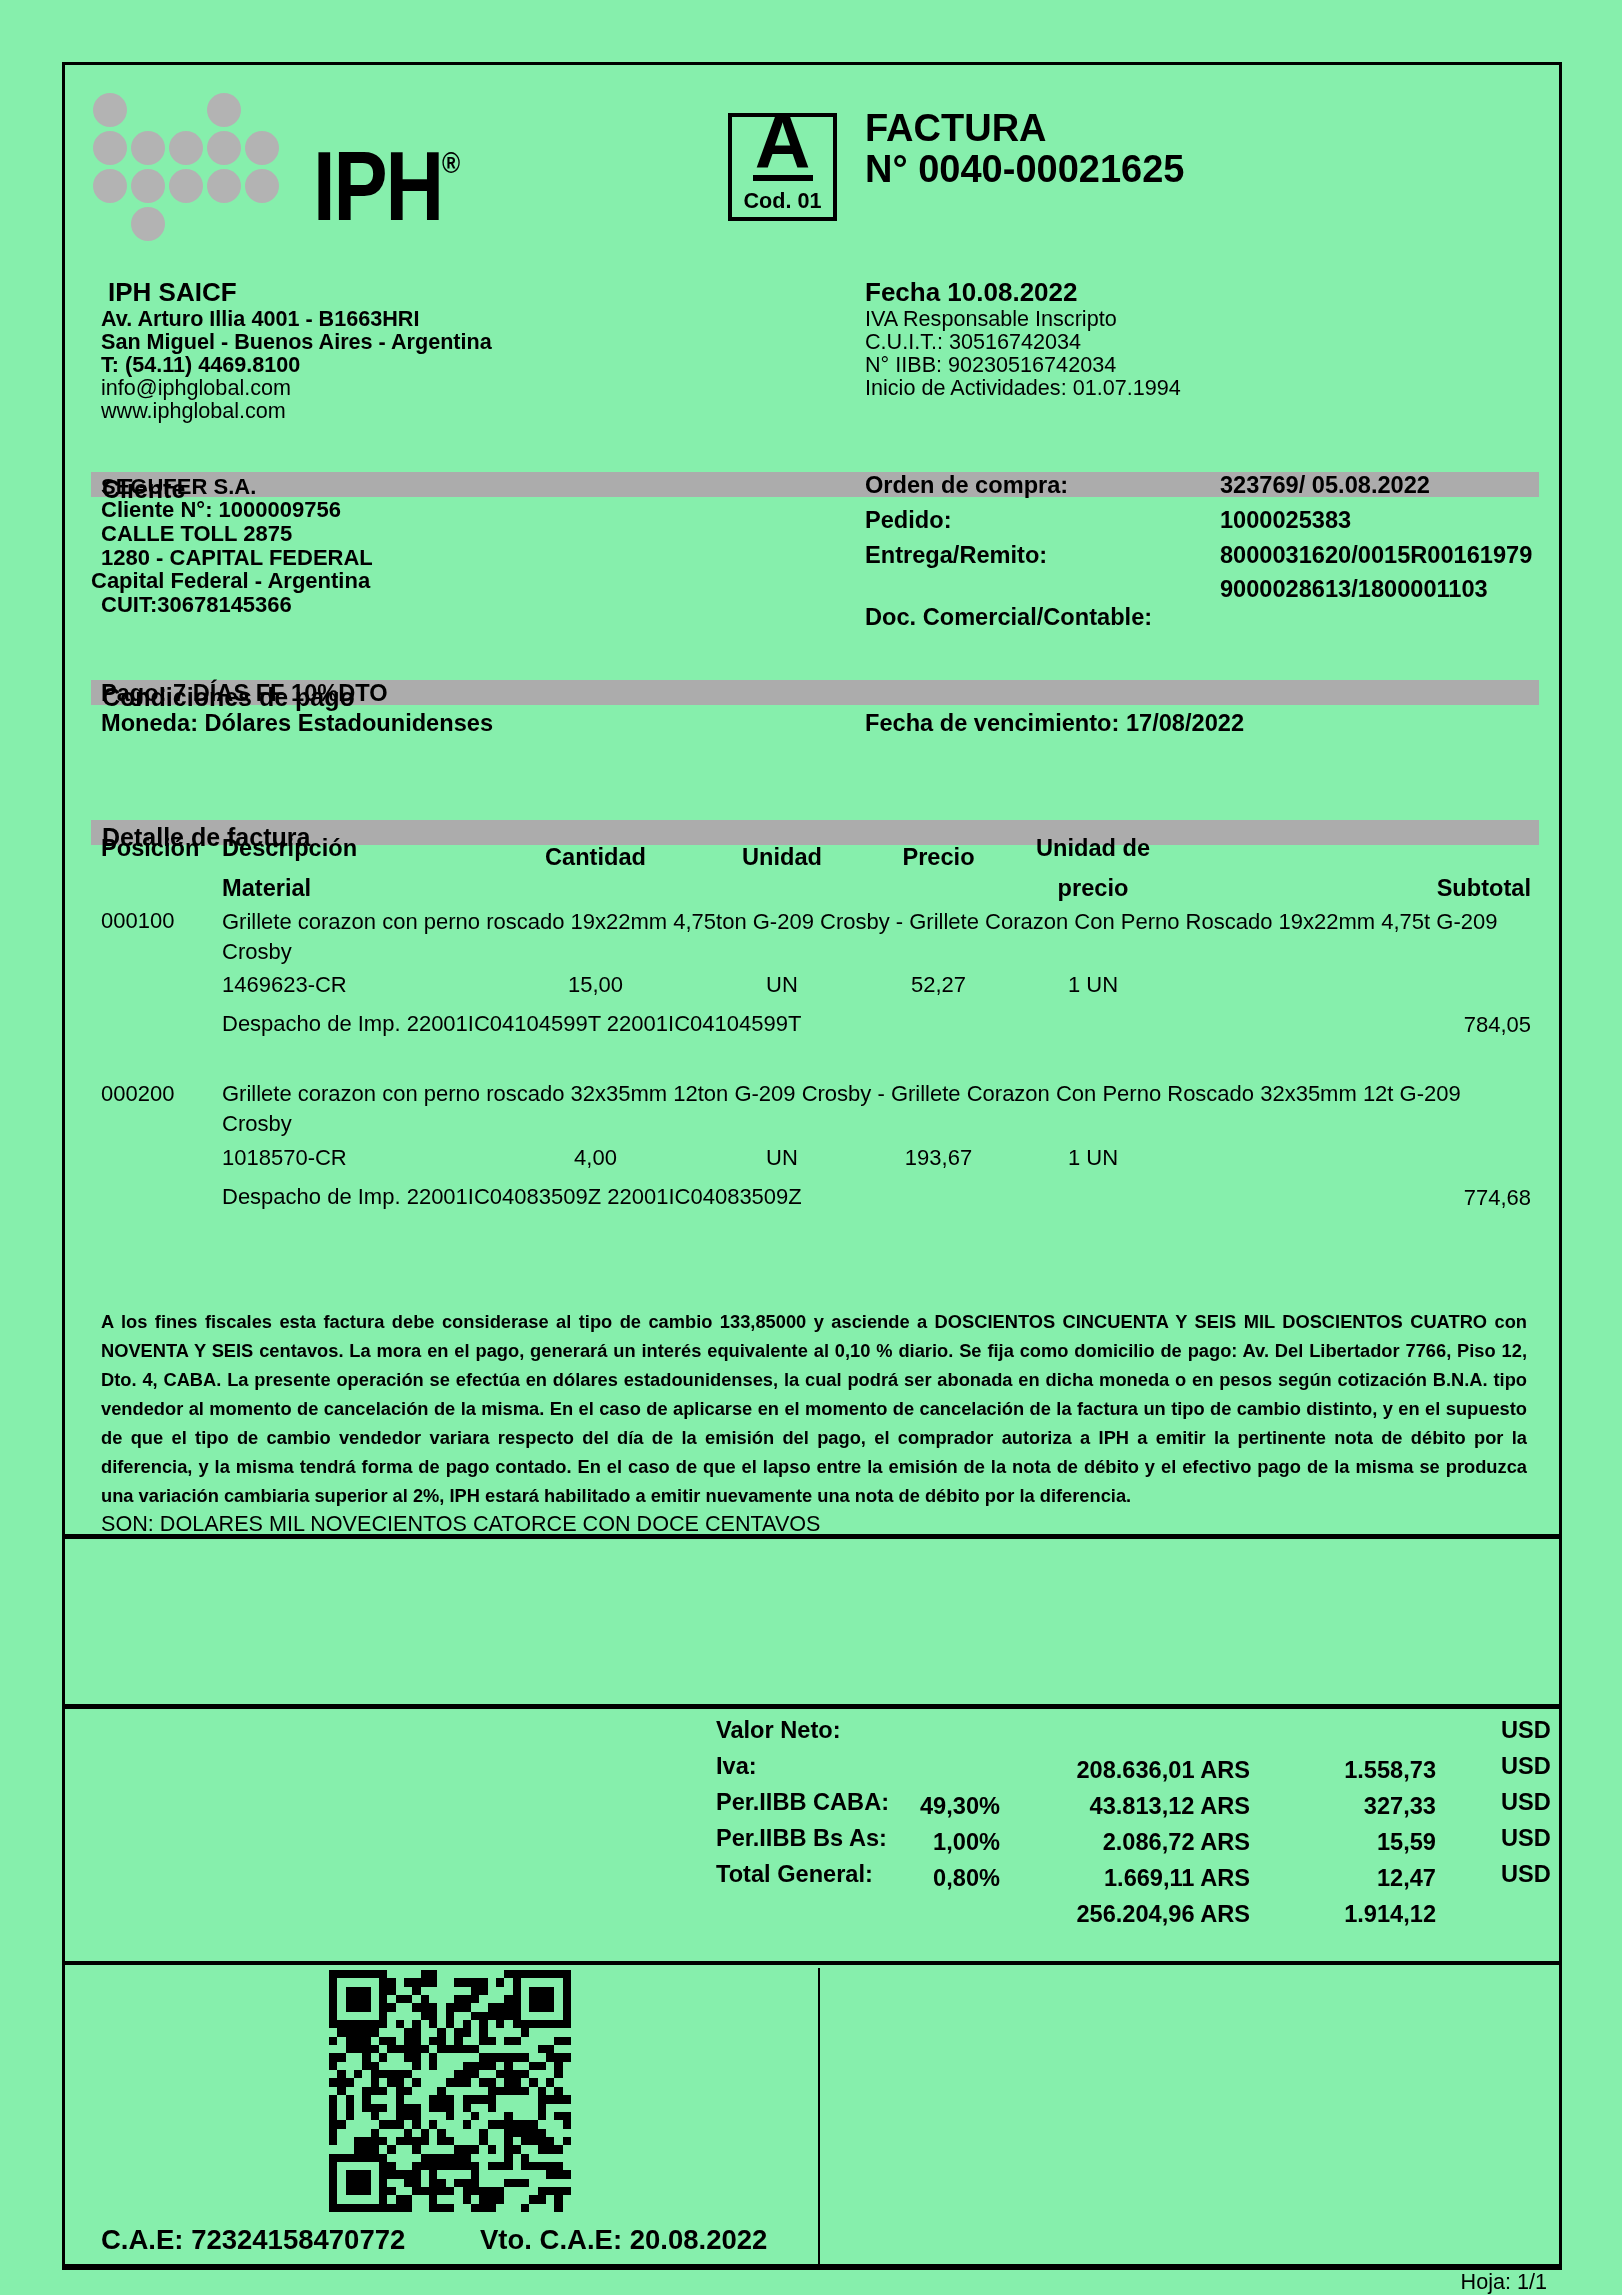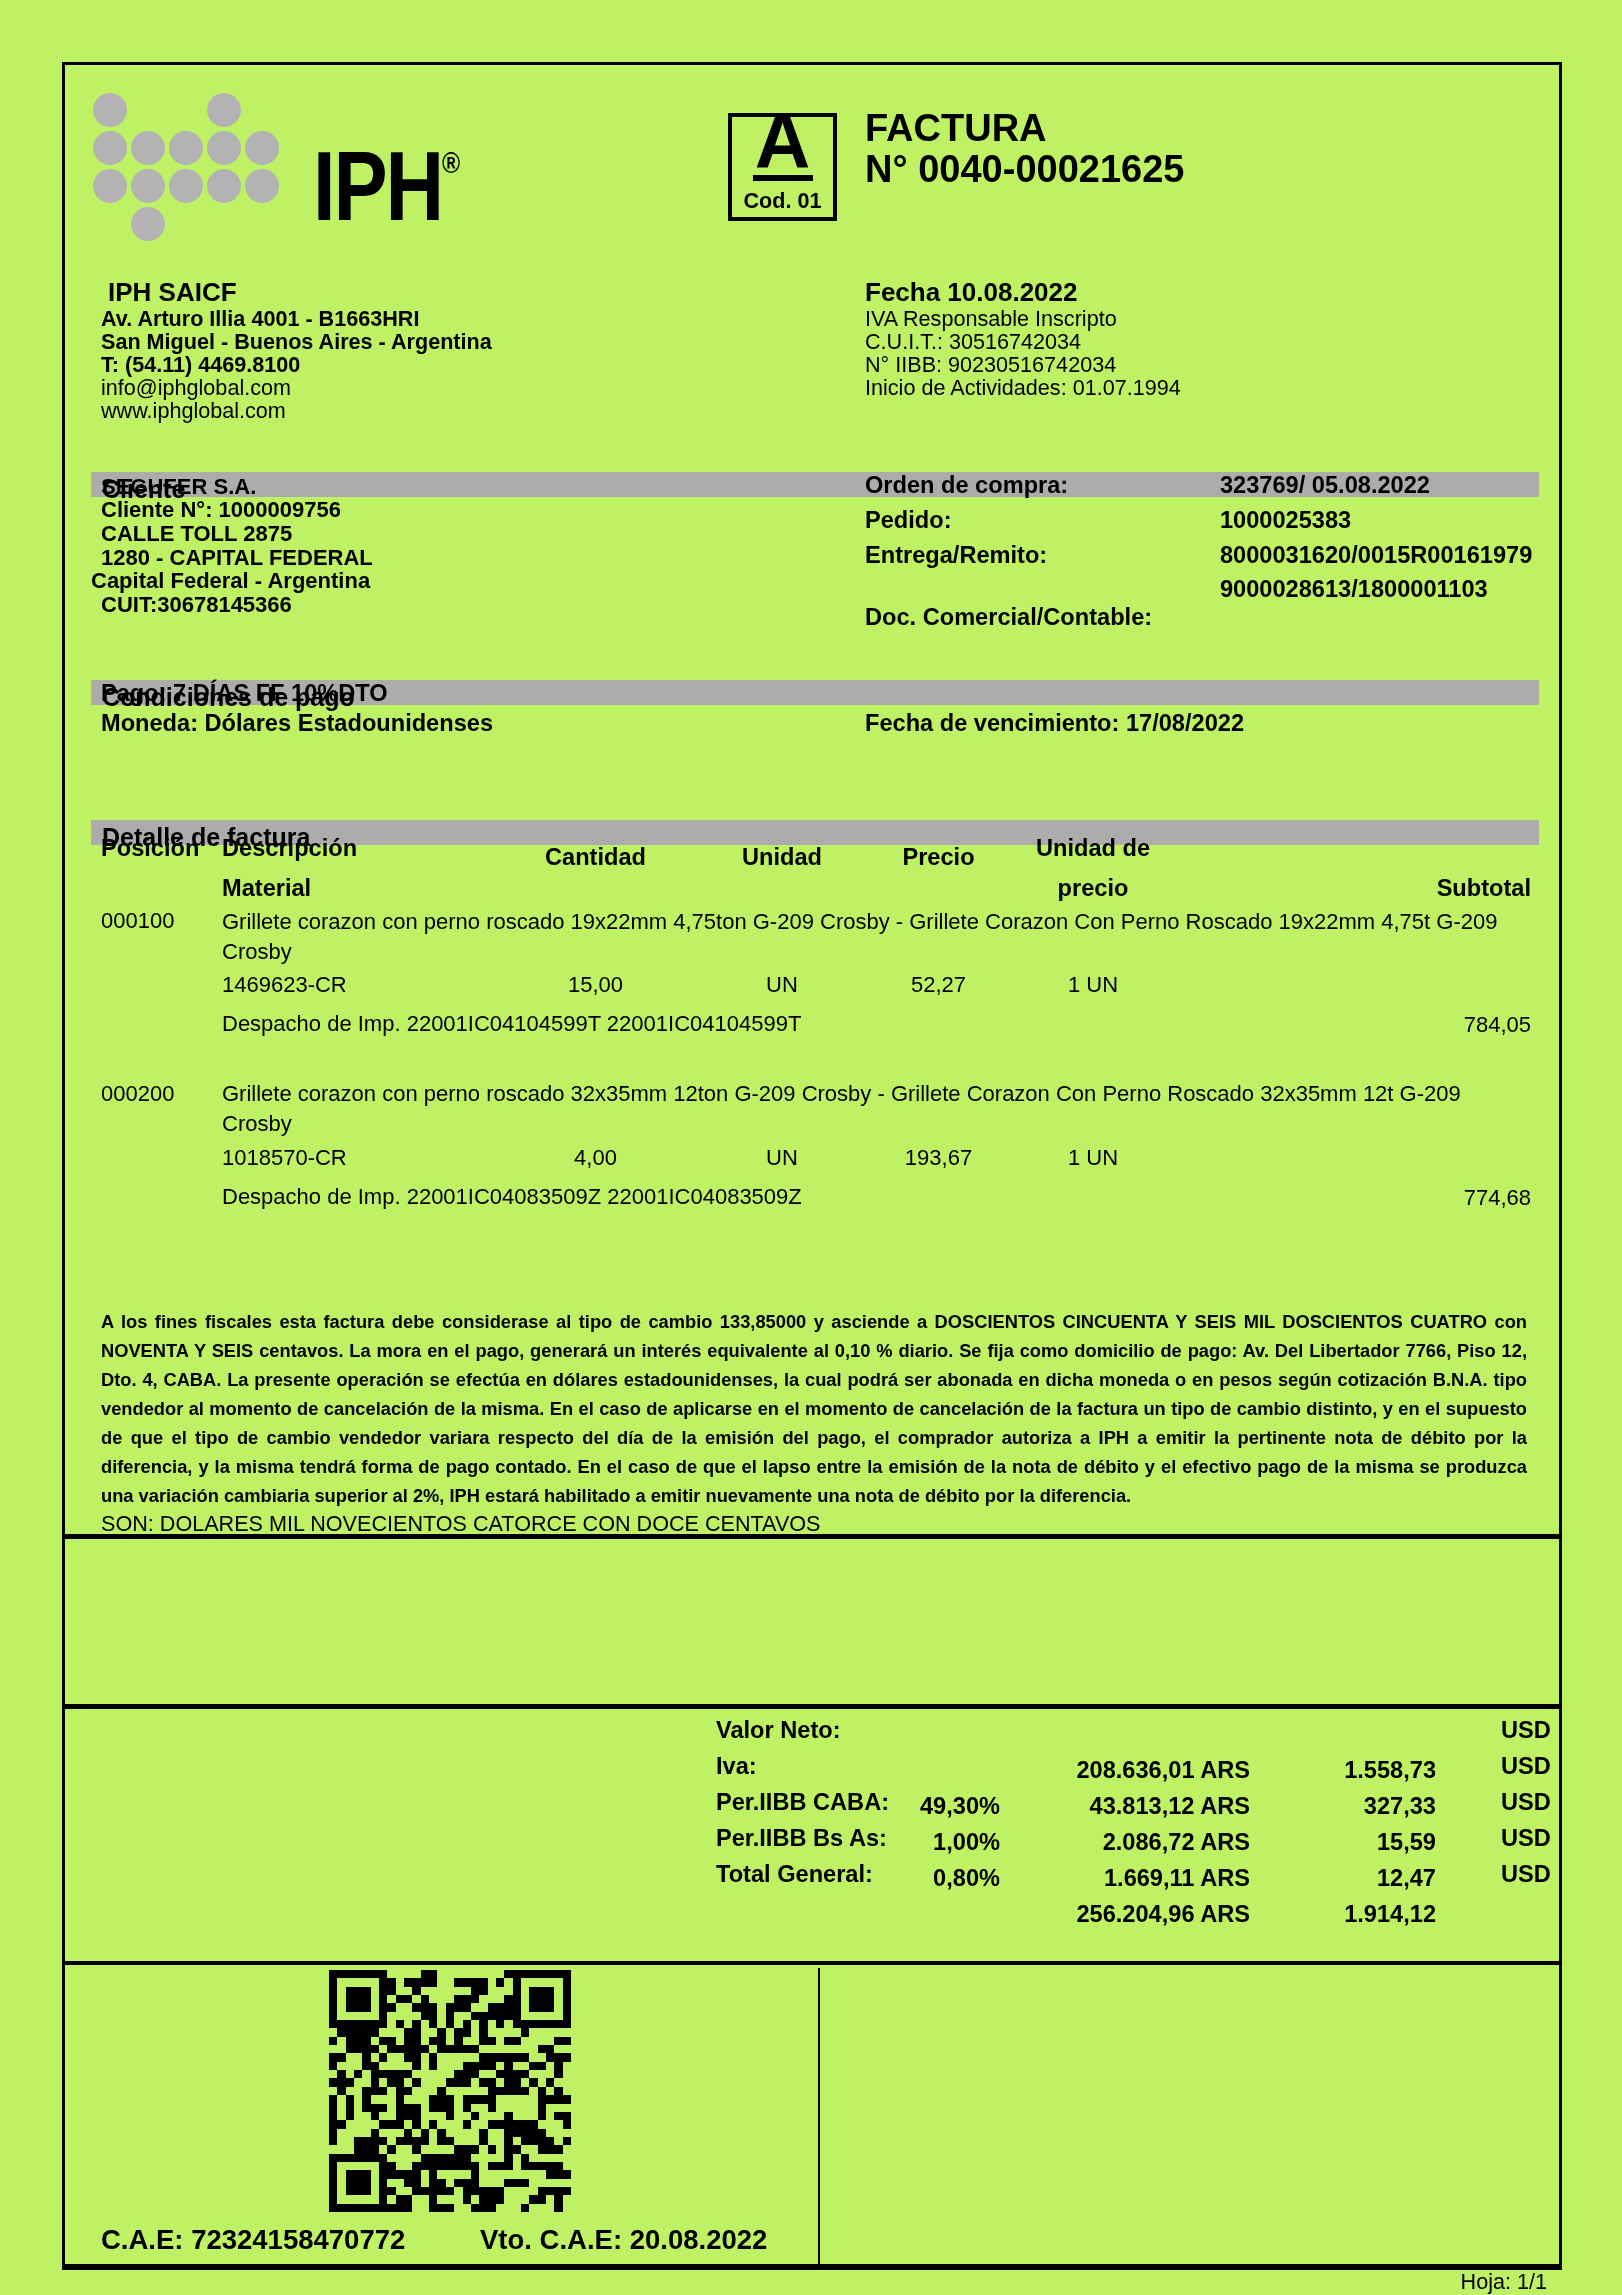"IPH®" .page { background: #bef264 -> #86efac }
